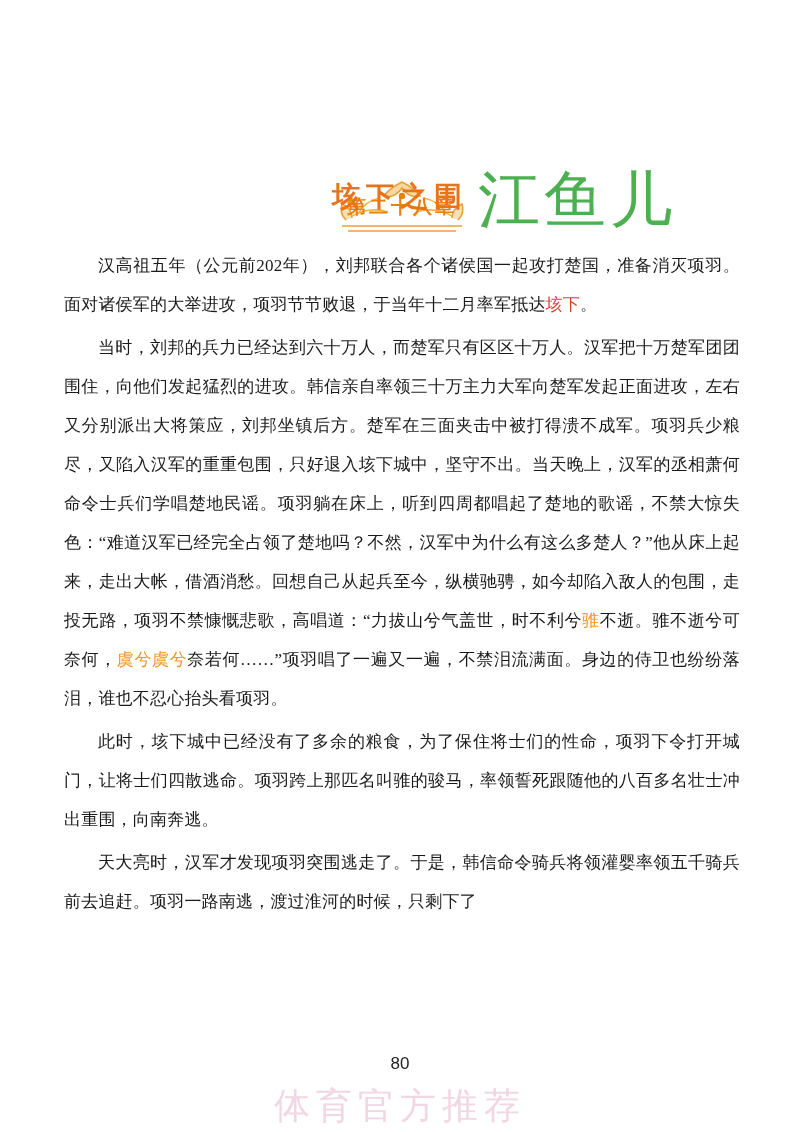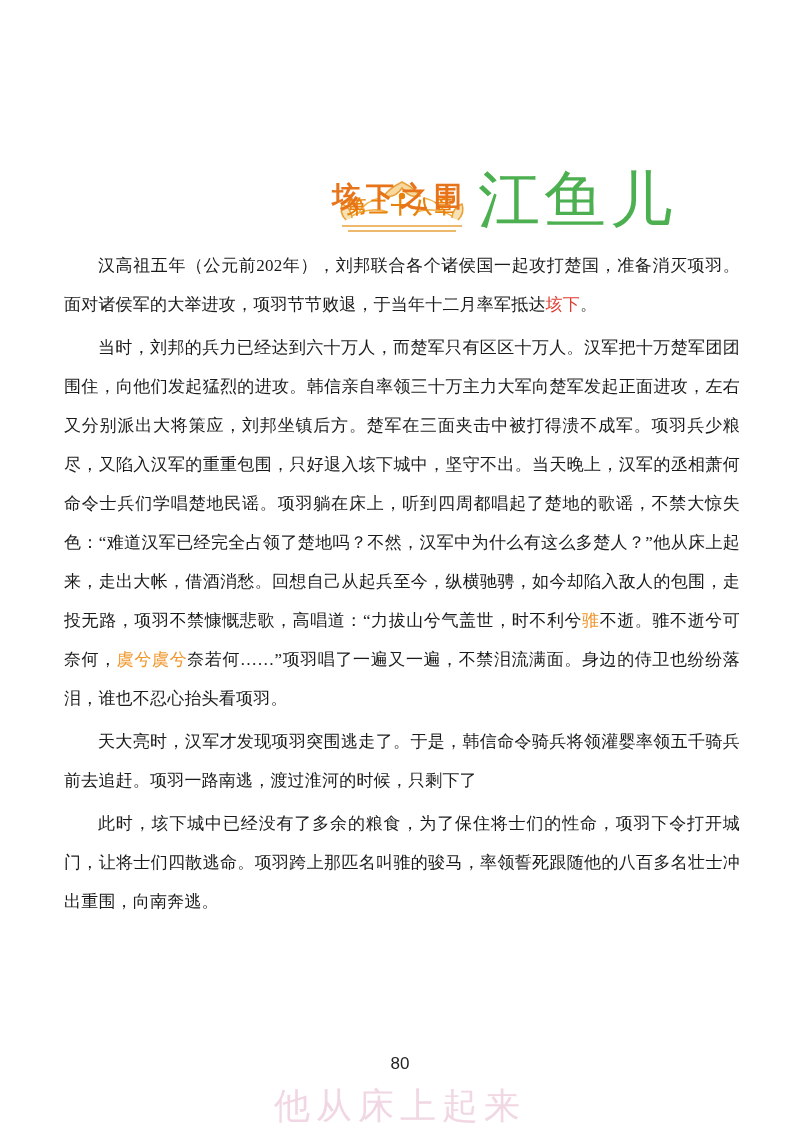"天大亮时，汉军才发现项羽突围逃走了。于是，韩信命令骑兵将领灌婴率领五千骑兵前去追" p.para { order: before "此时，垓下城中已经没有了多余的粮食，为了保住将士们的性命，项羽下令打开城门，让将" -> after "此时，垓下城中已经没有了多余的粮食，为了保住将士们的性命，项羽下令打开城门，让将" }
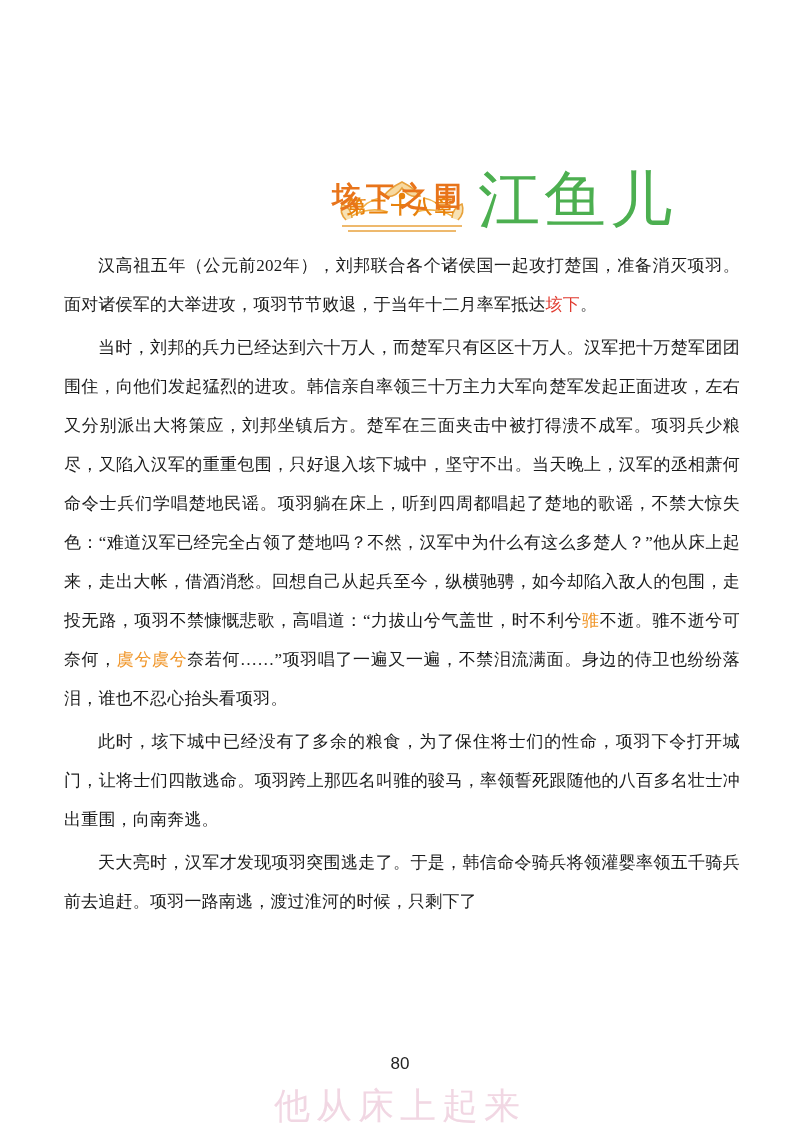"他从床上起来" div.watermark { text: 他从床上起来 -> 体育官方推荐 }
